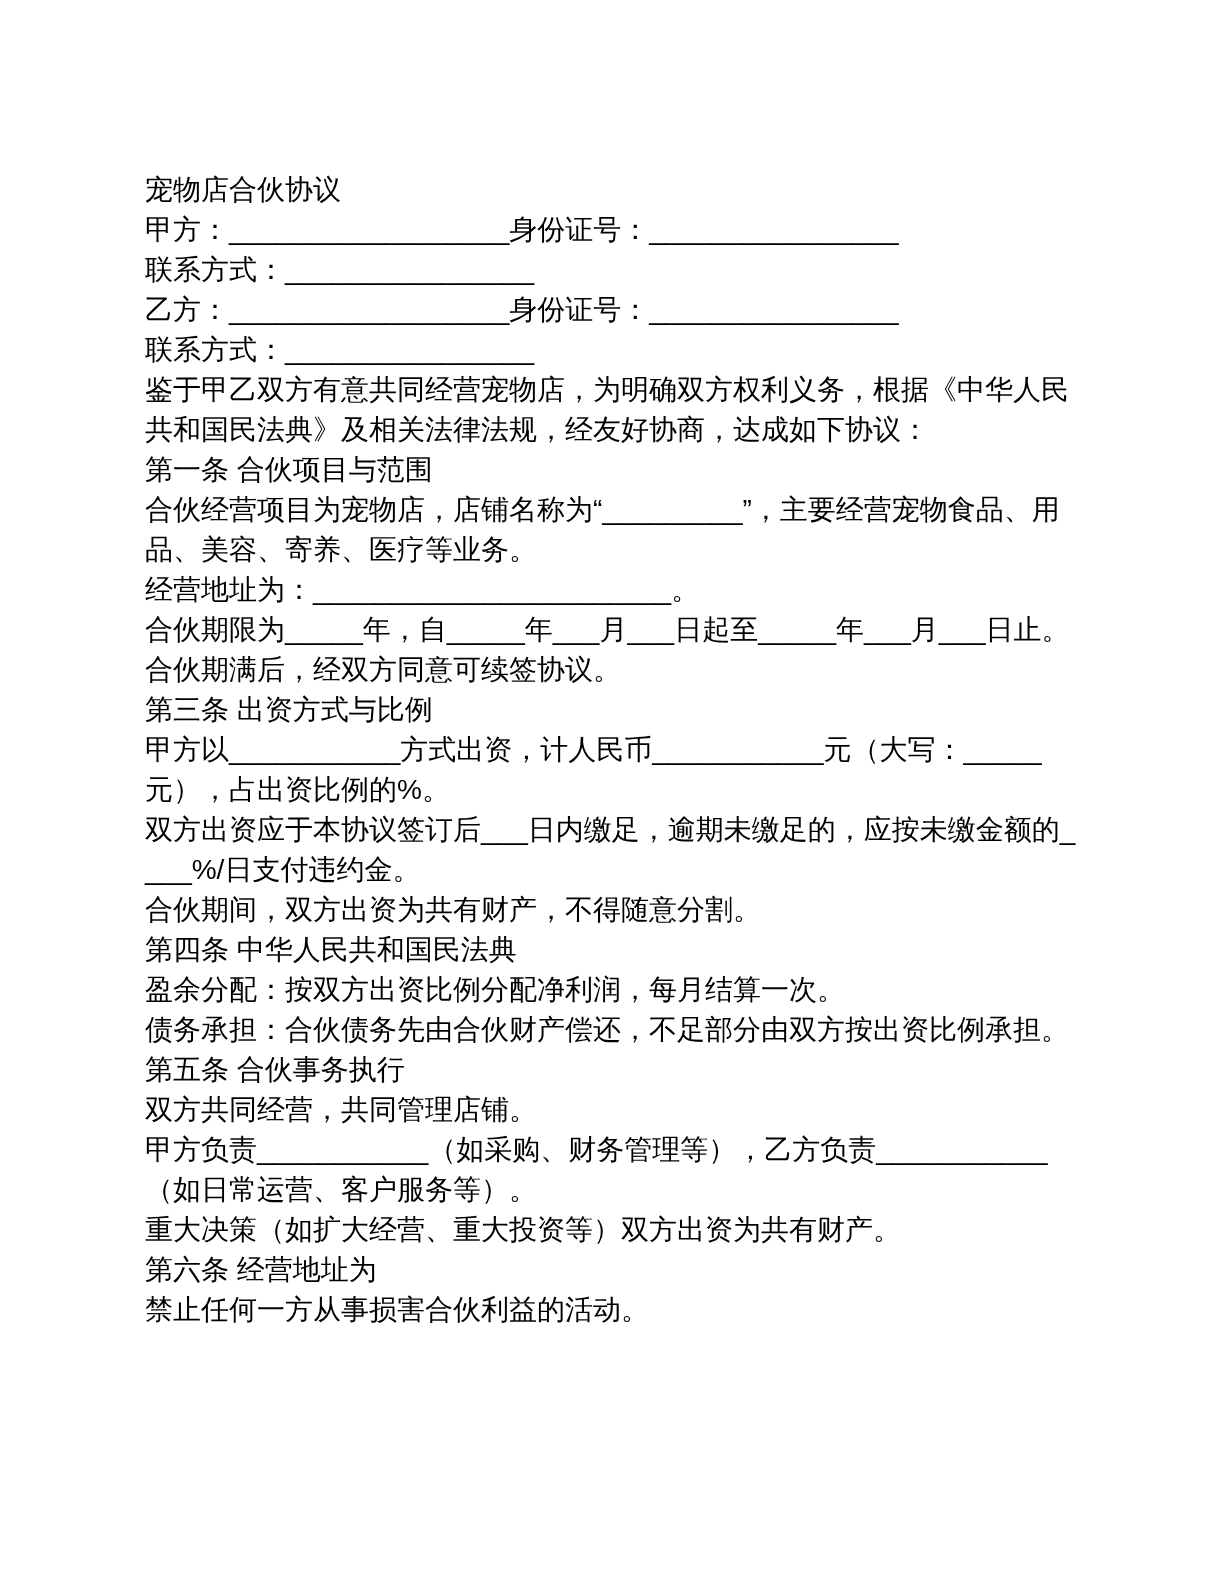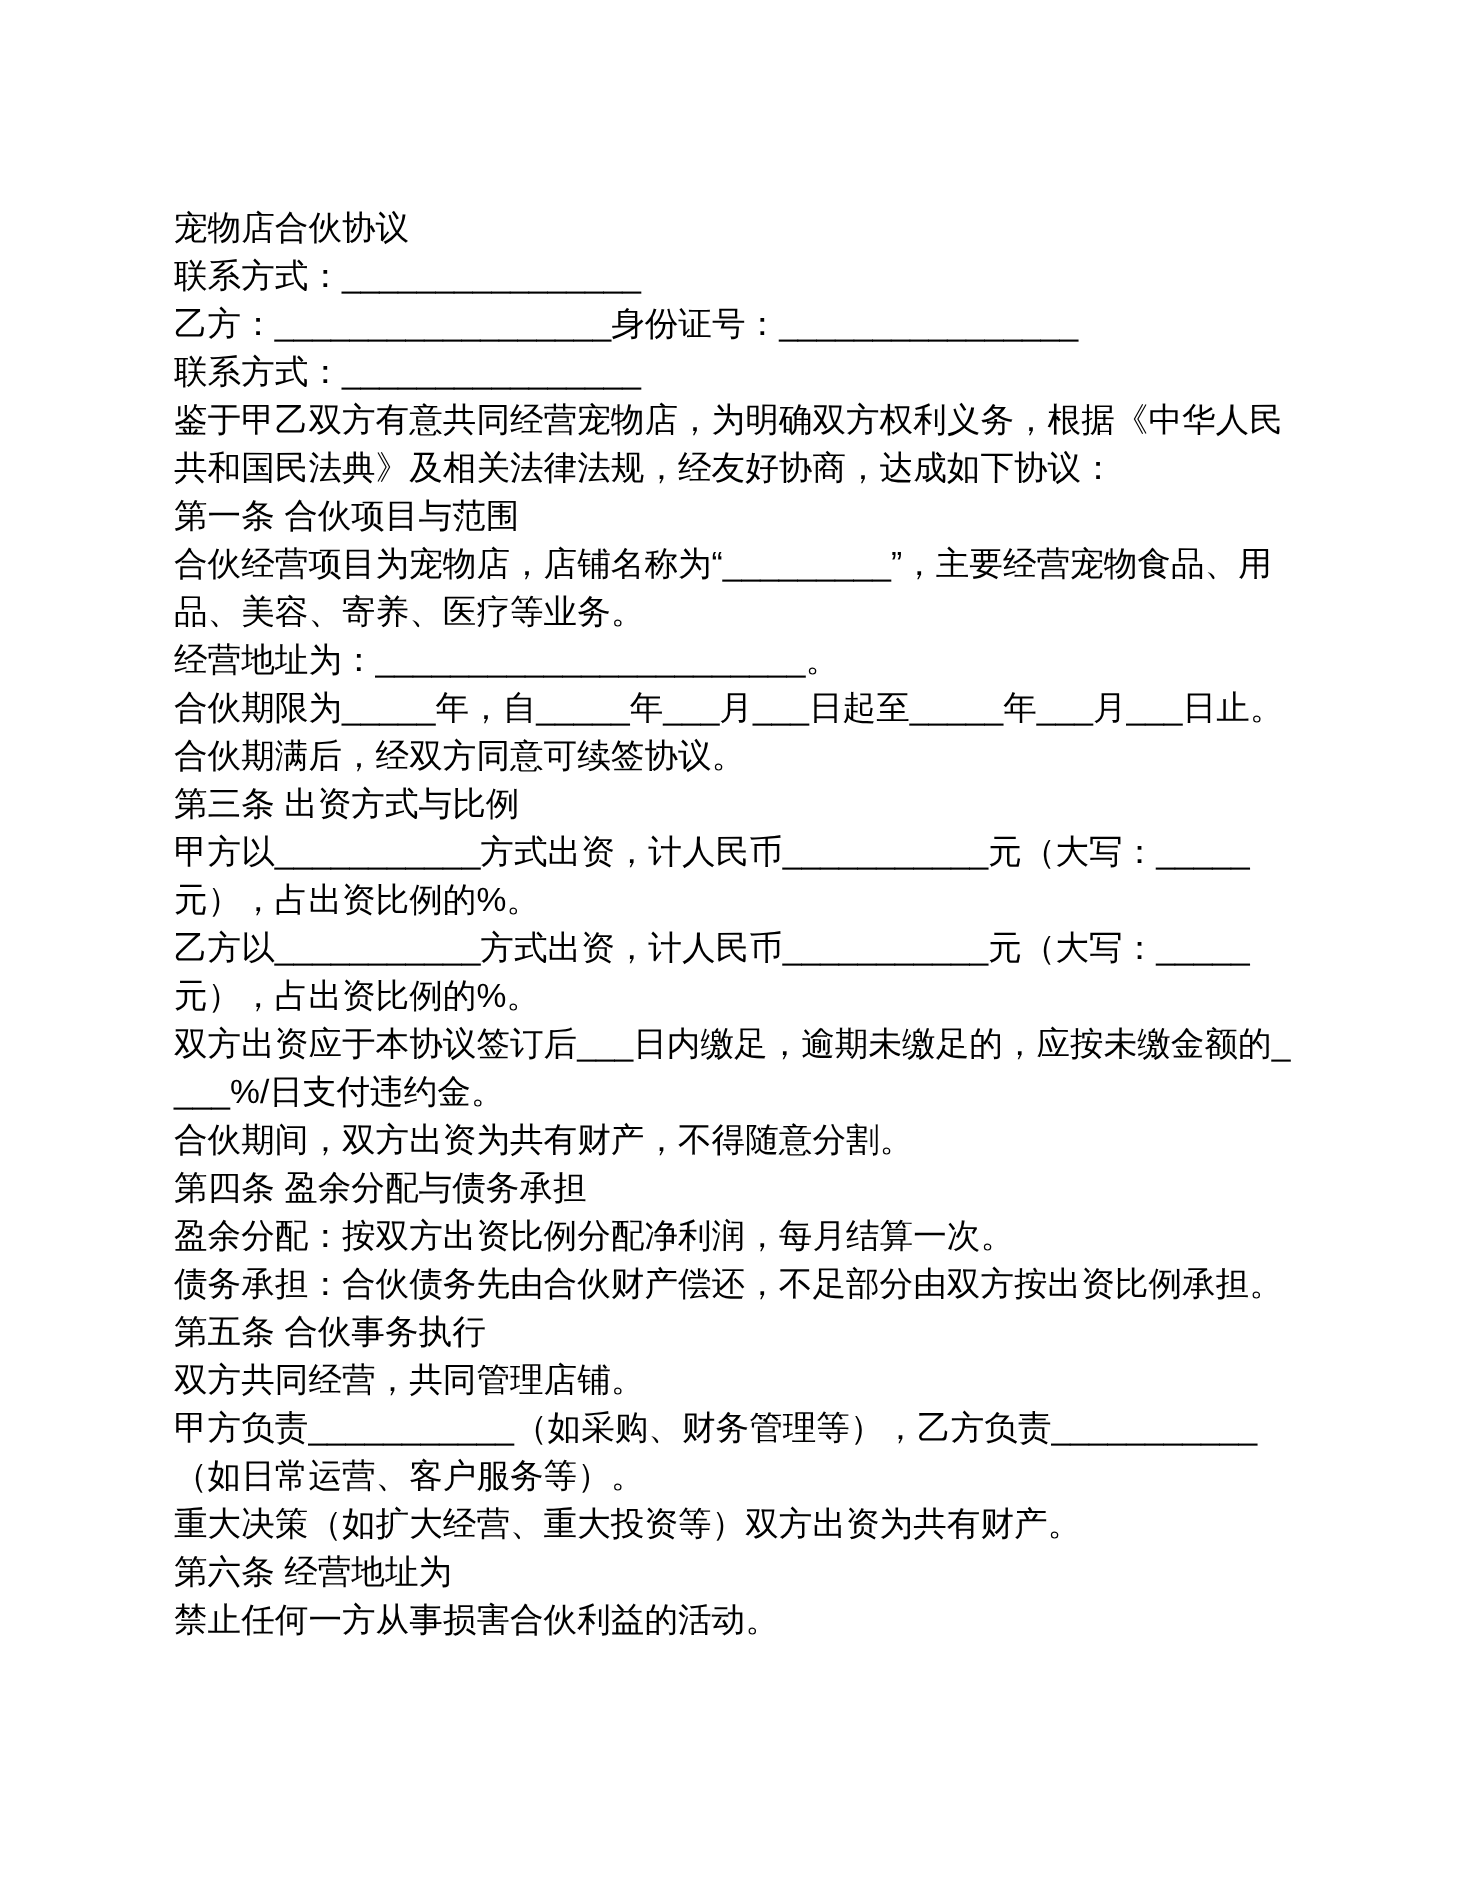"甲方：__________________身份证号：______________" p.para { html: none -> <p>甲方：__________________身份证号：________________</p> }
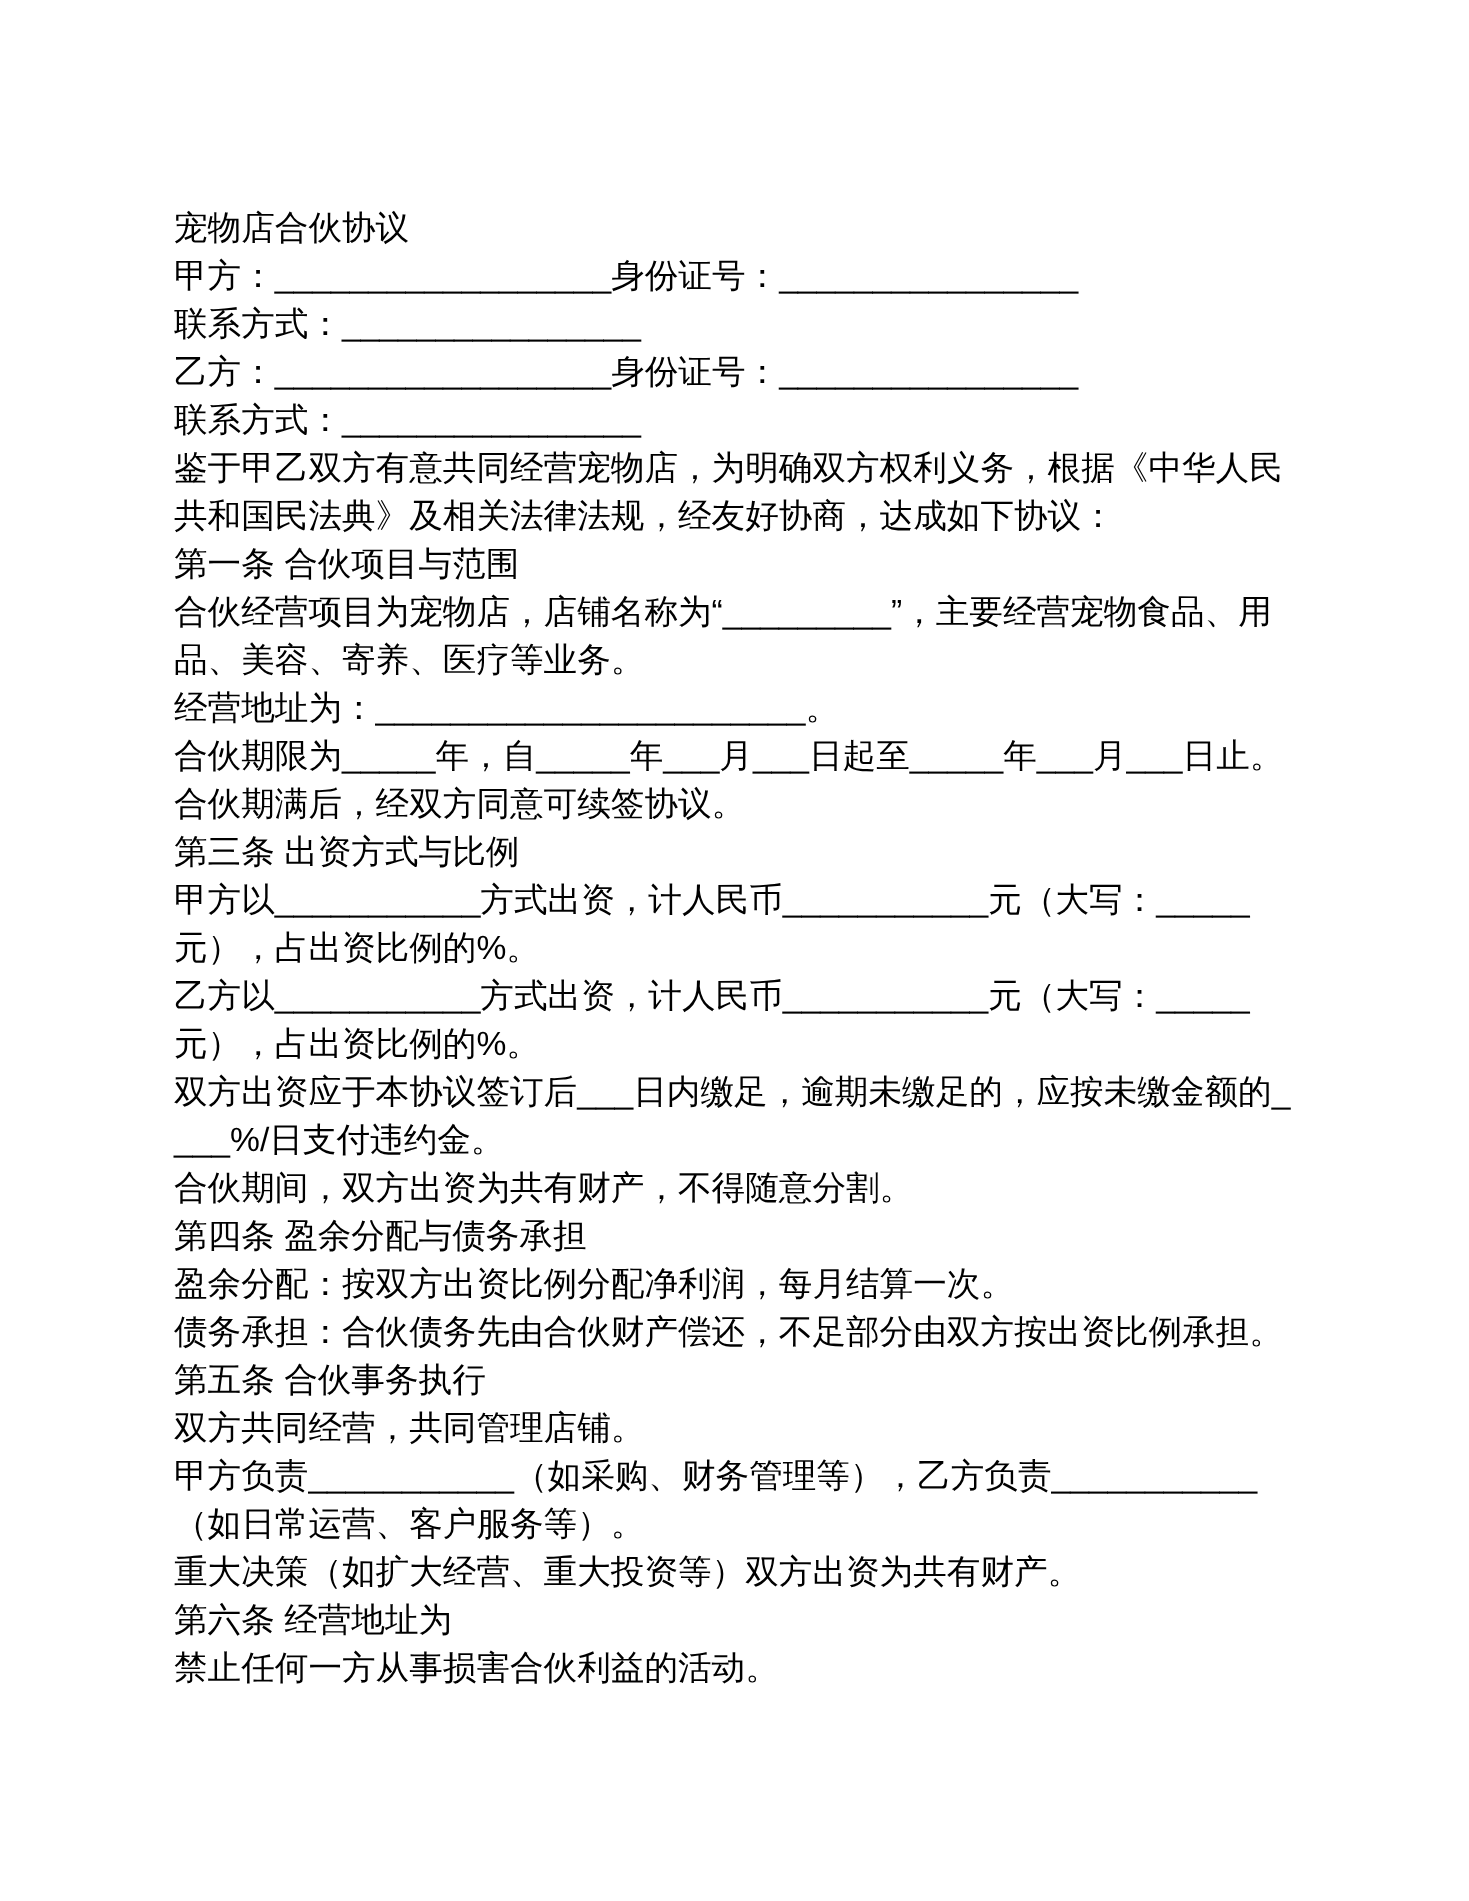"乙方以___________方式出资，计人民币___________元（大写：_" p.para { html: <p>乙方以___________方式出资，计人民币___________元（大写：_____元），占出资比例的%。</p> -> none }
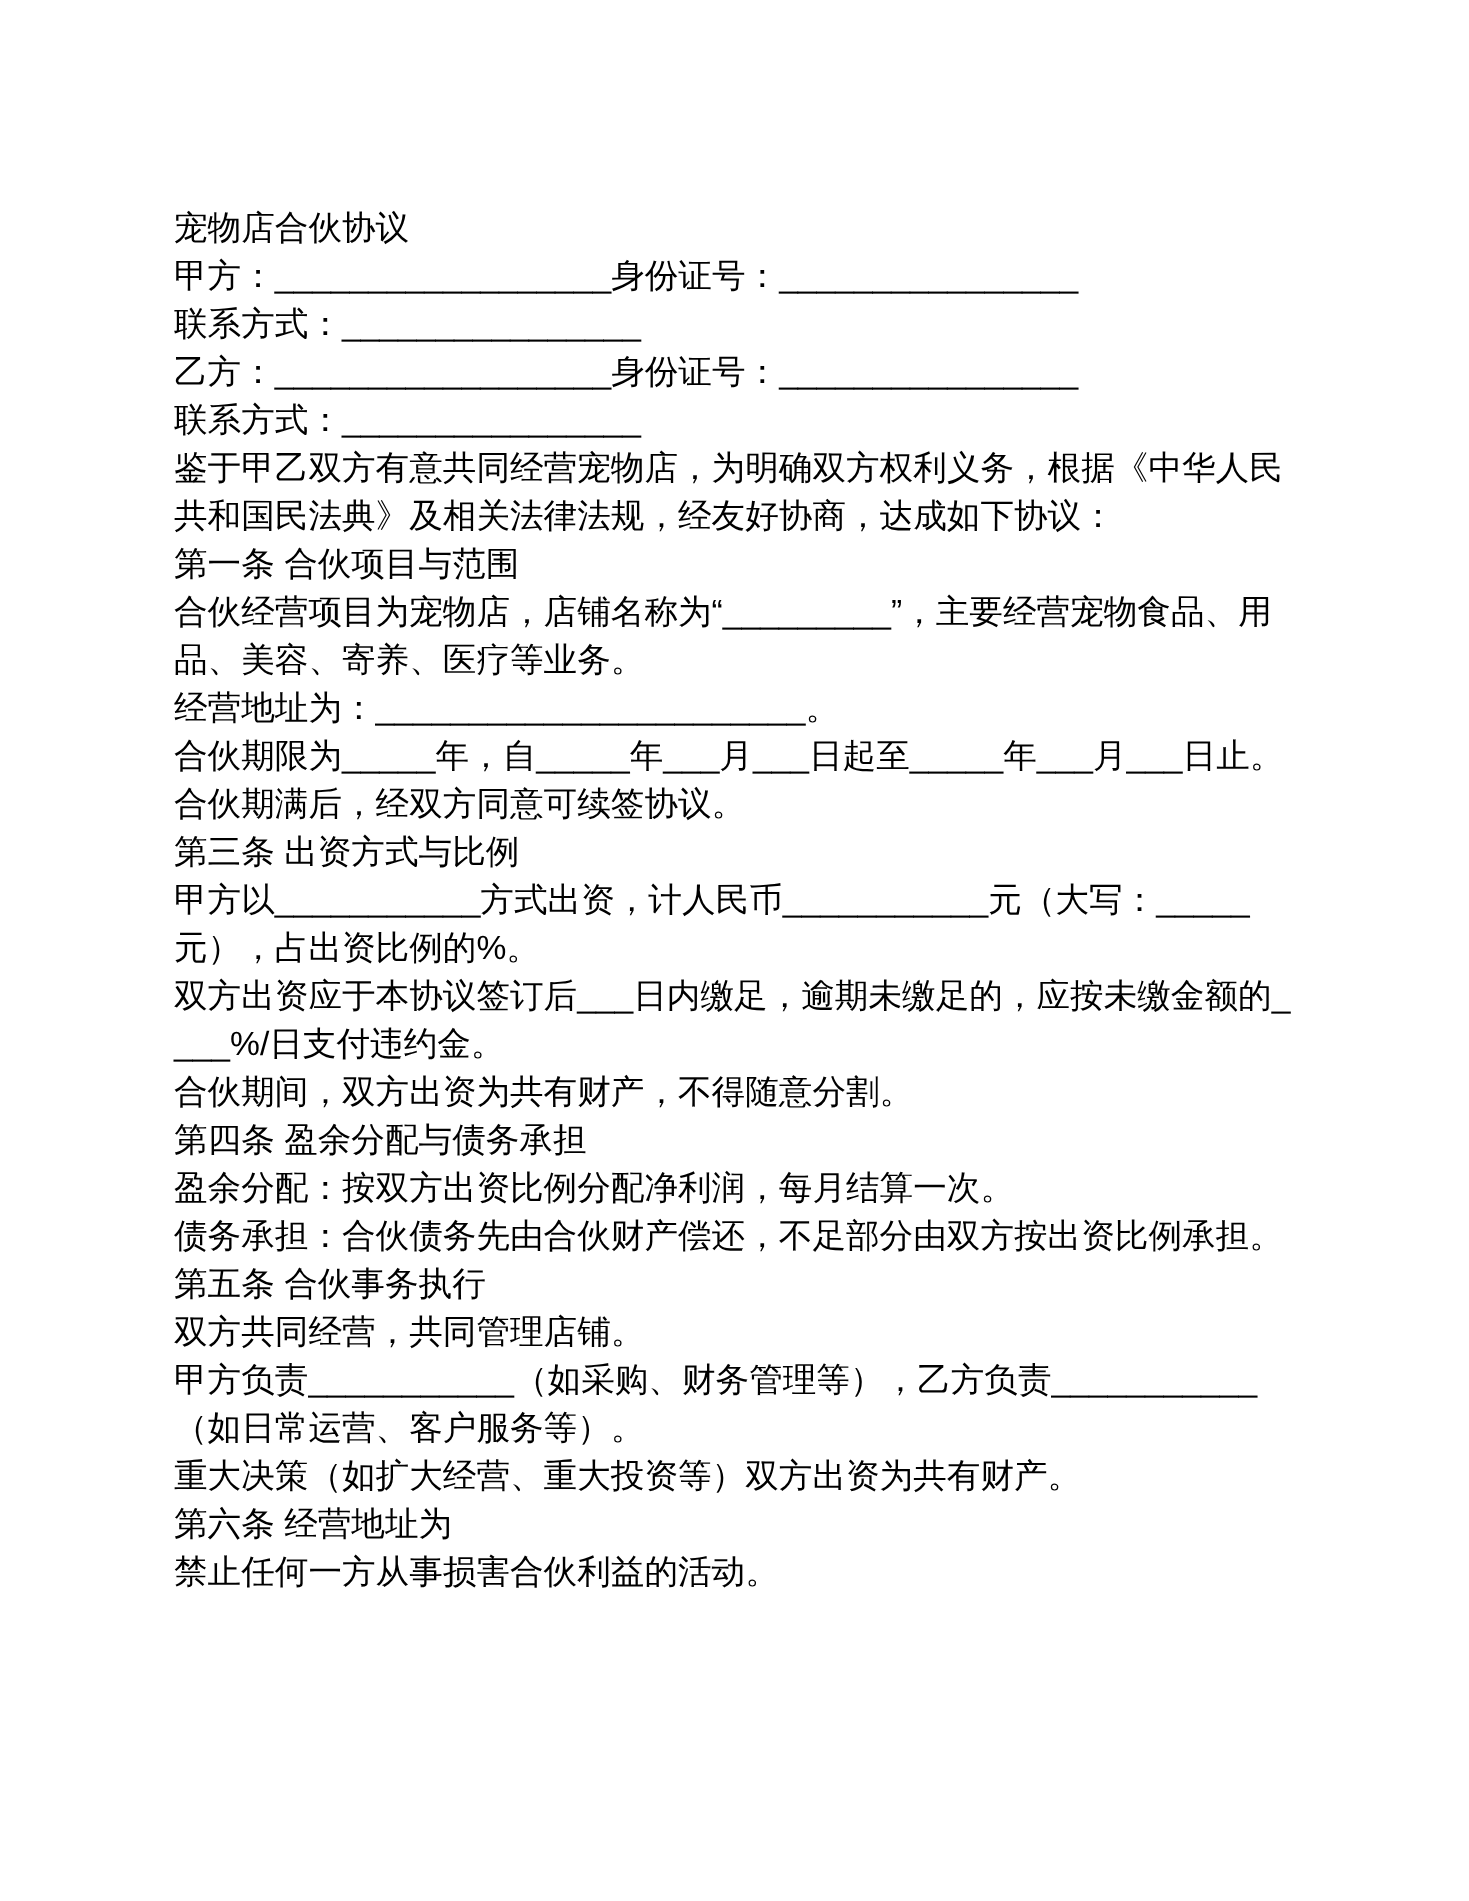"第四条 盈余分配与债务承担" p.para { text: 盈余分配与债务承担 -> 中华人民共和国民法典 }
